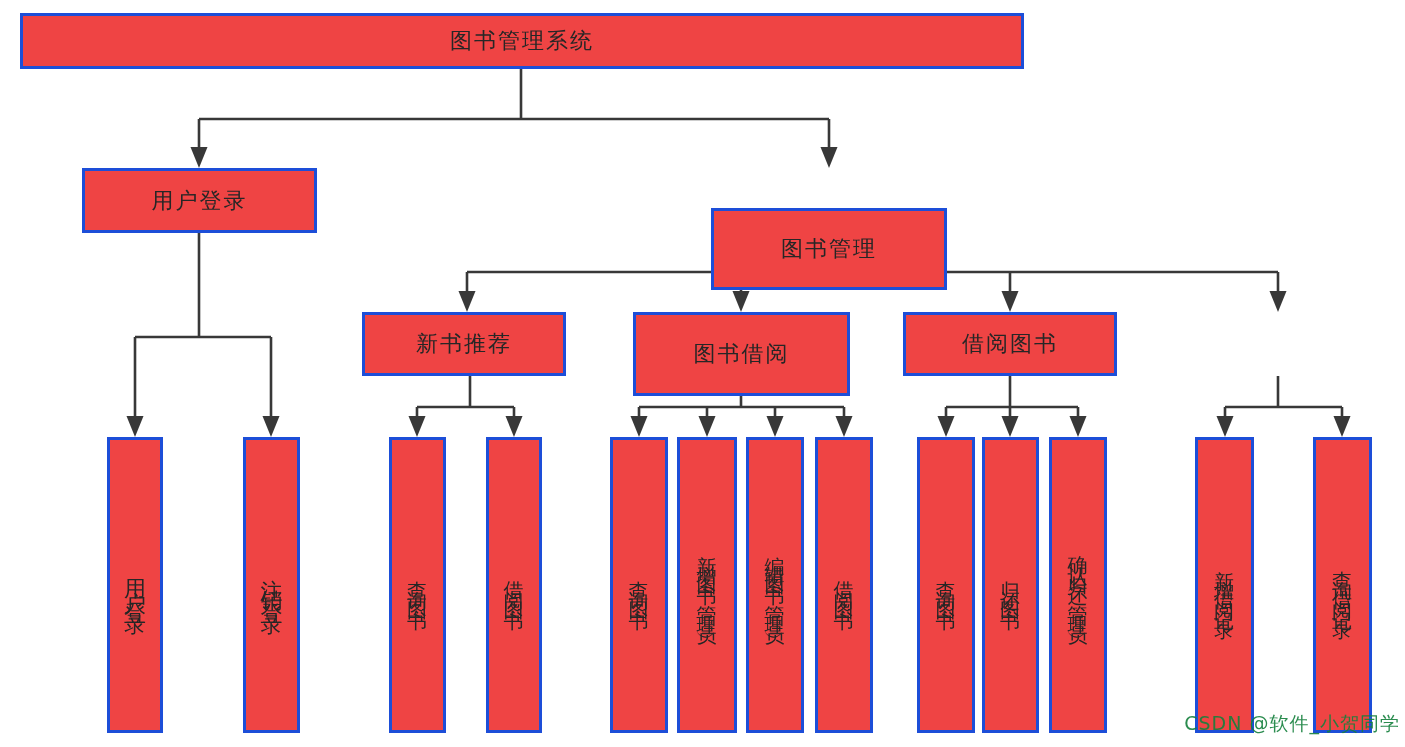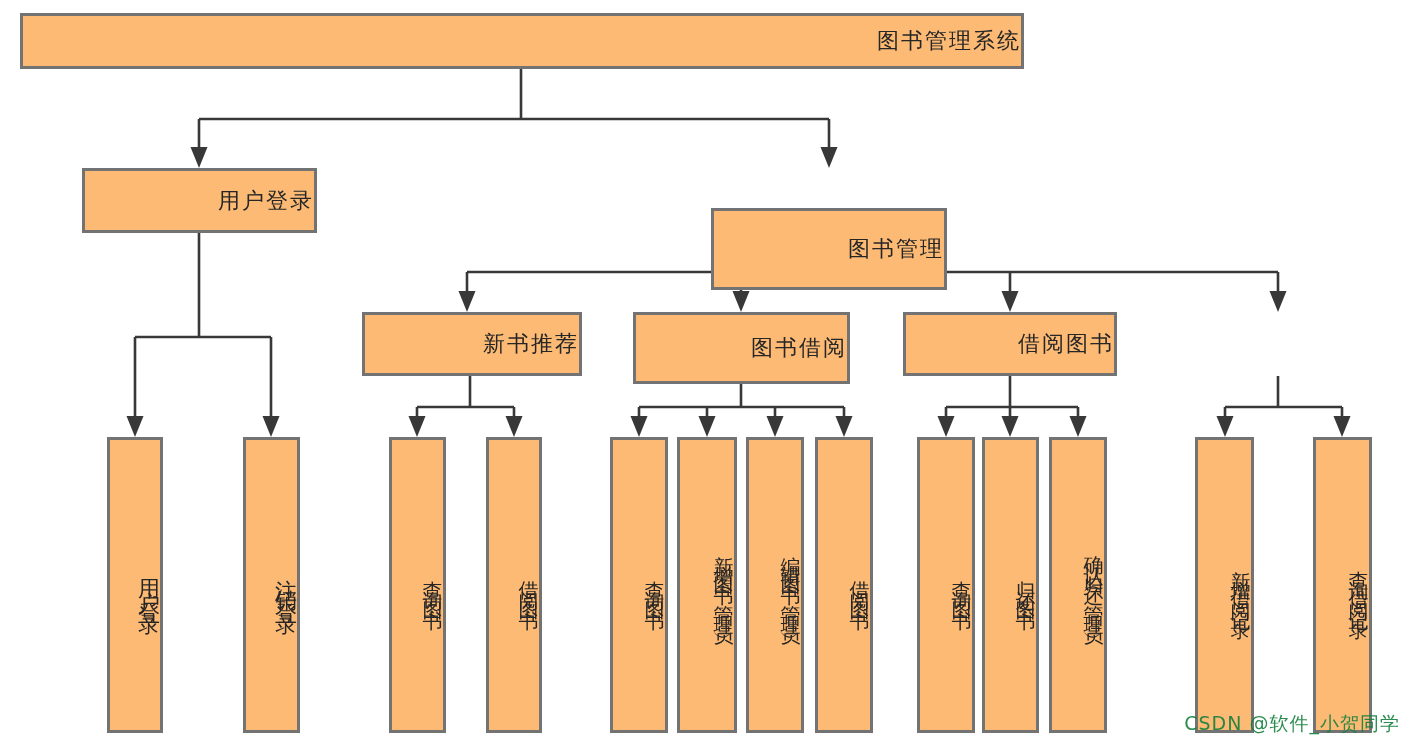"图书管理系统" .box { background: #fdba74 -> #ef4444; border: 3px solid #737373 -> 3px solid #1d4ed8; justify-content: flex-end -> center }
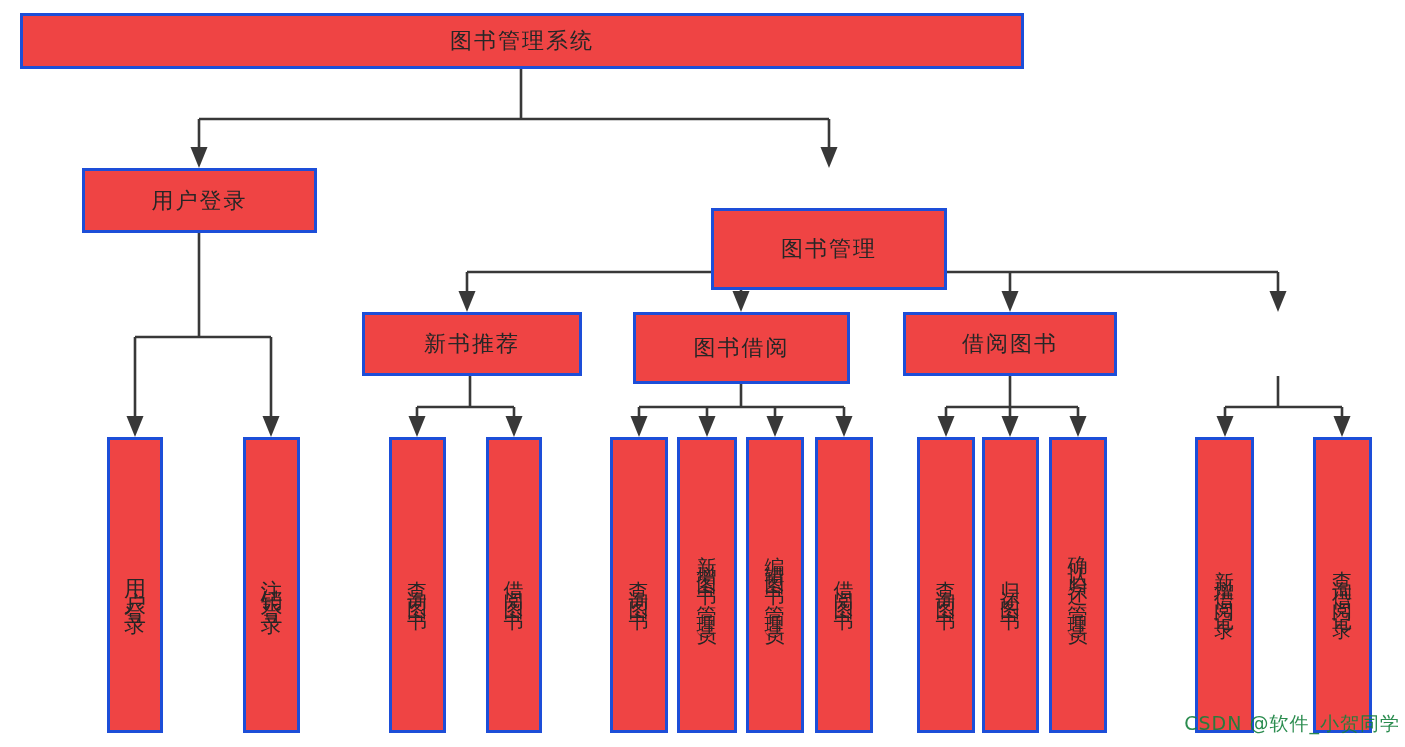"新书推荐" div.box { width: 220px -> 204px }
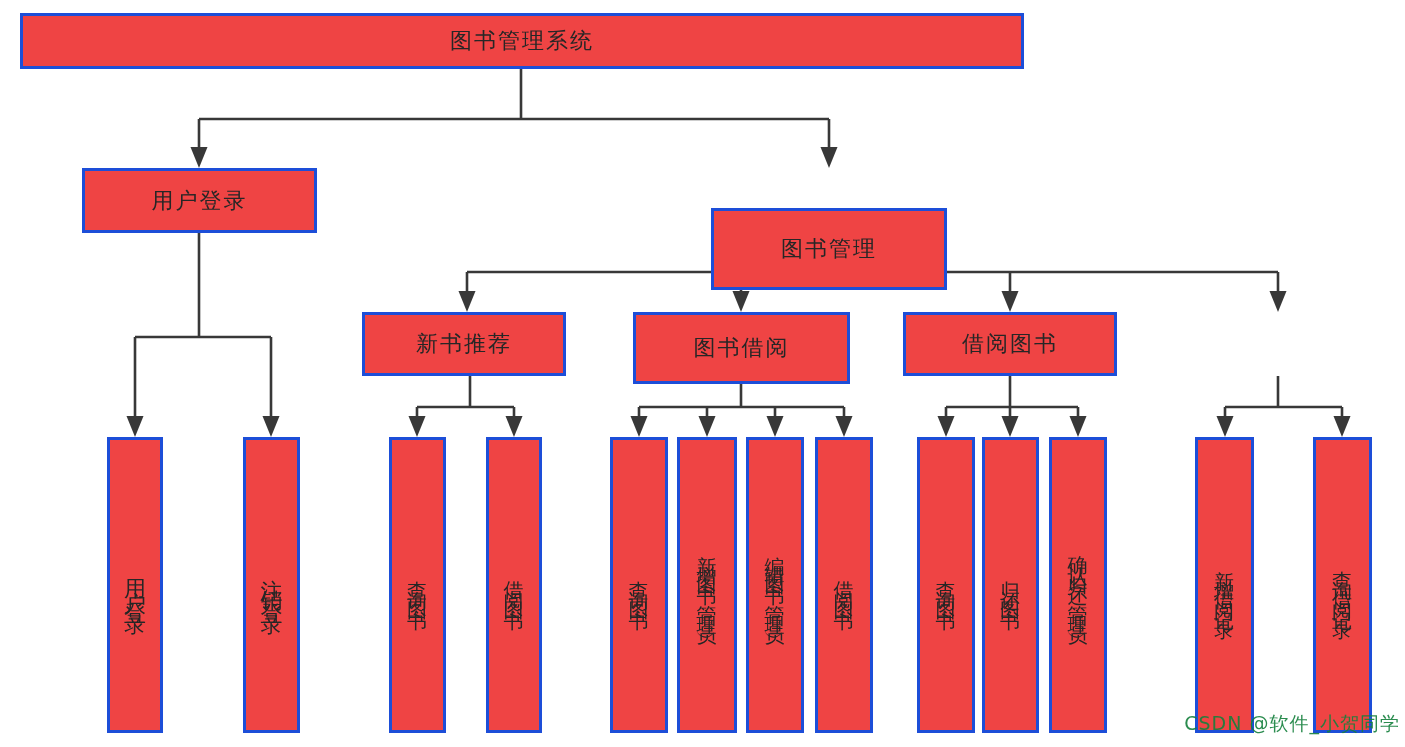"图书借阅" div.box { height: 72px -> 84px }
